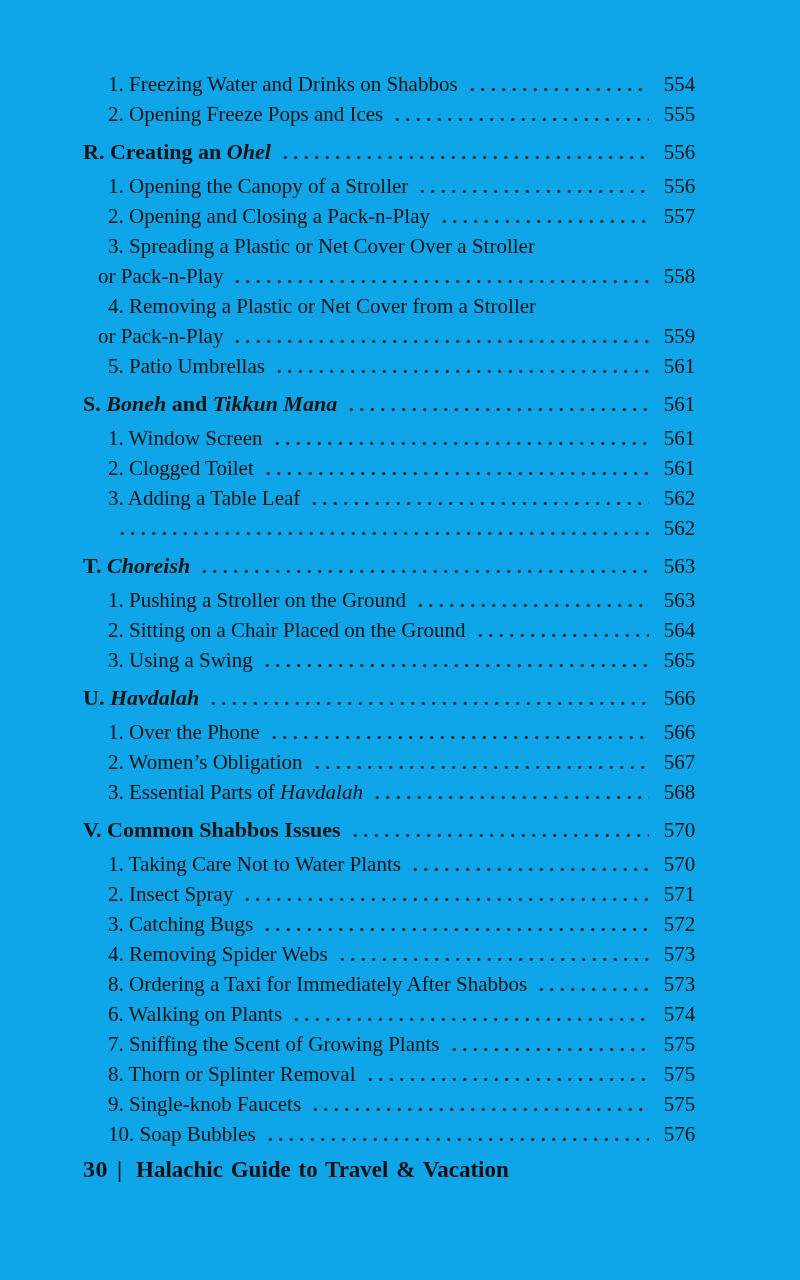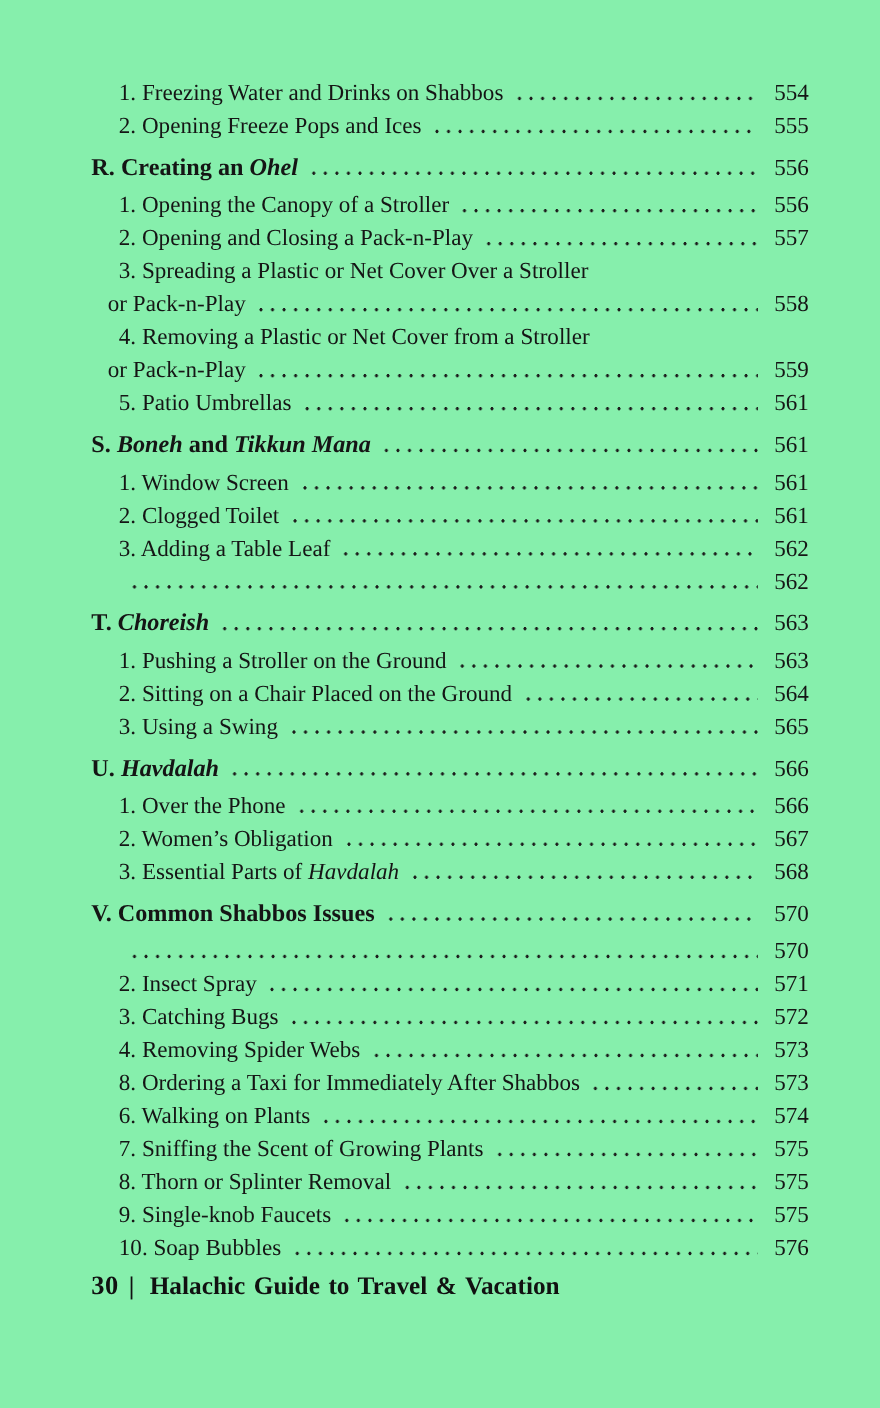"1. Freezing Water and Drinks" .page { background: #86efac -> #0ea5e9; padding: 69px 64px 0 83px -> 69px 104px 0 83px }
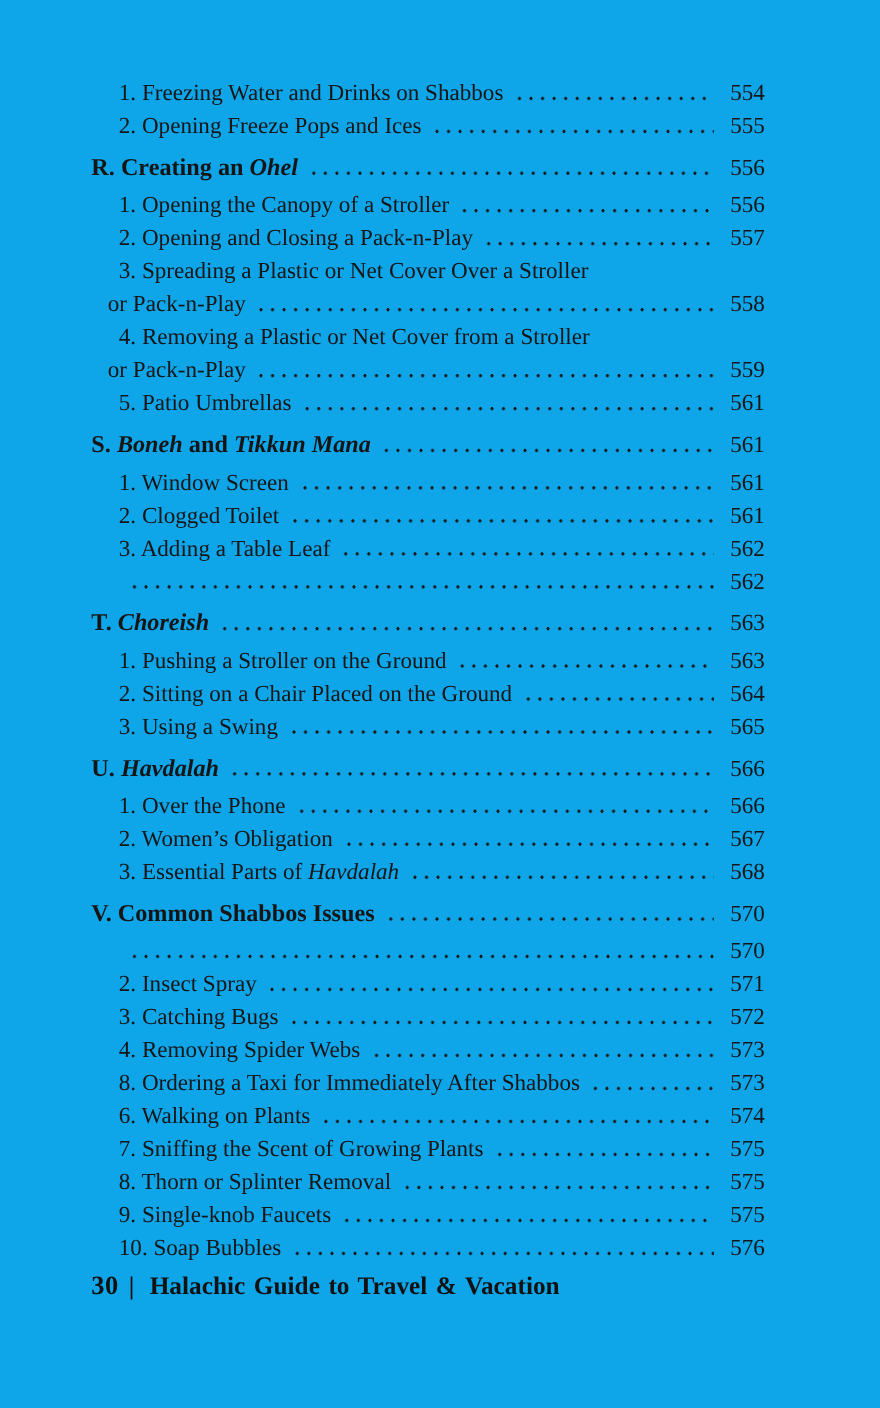"1. Taking Care Not to" span.entry-text { html: none -> <span><span>1. Taking Care Not to Water Plants</span></span> }
